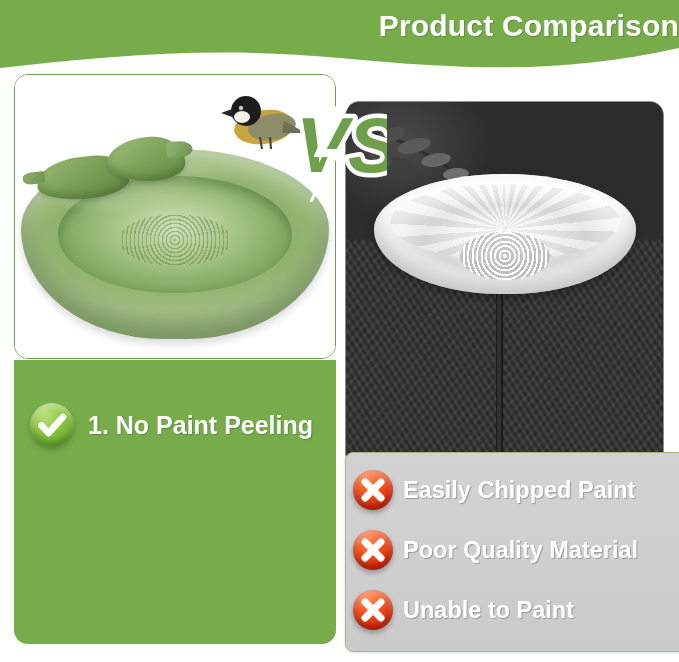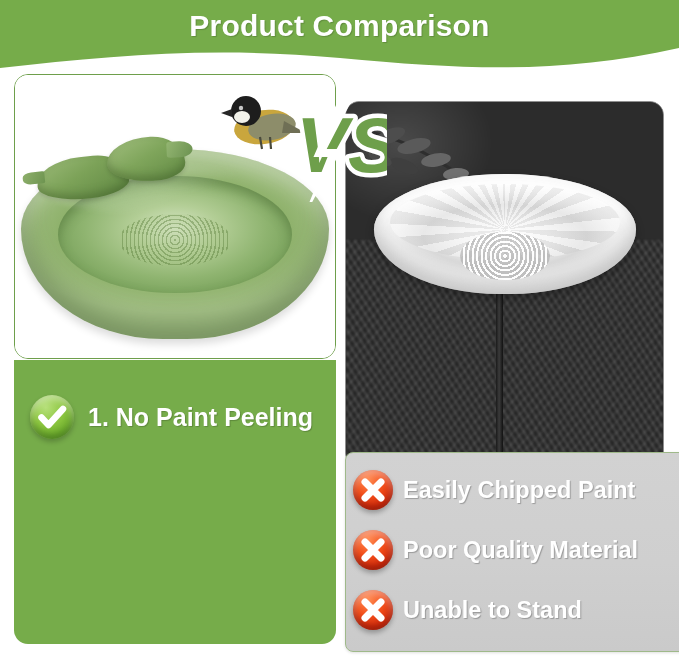"Product Comparison" .header-title { text-align: center -> right }
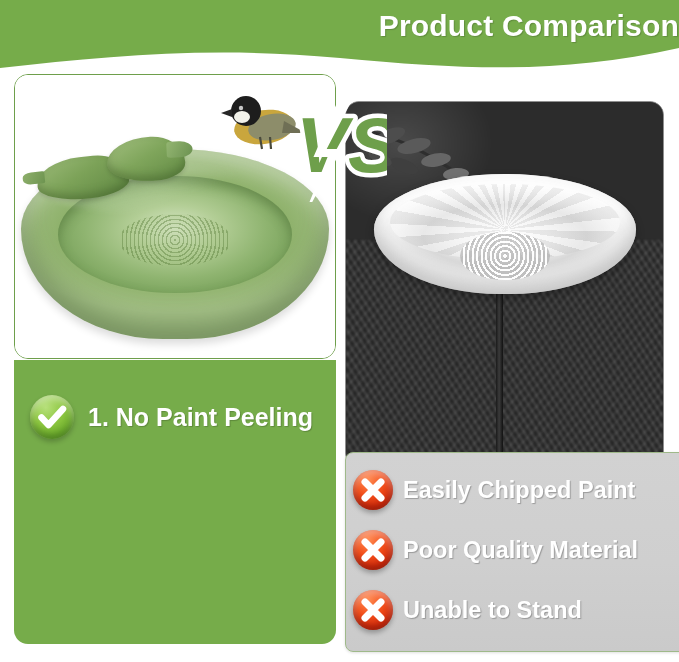"1. No Paint Peeling" .pros-list { top: 28px -> 36px }
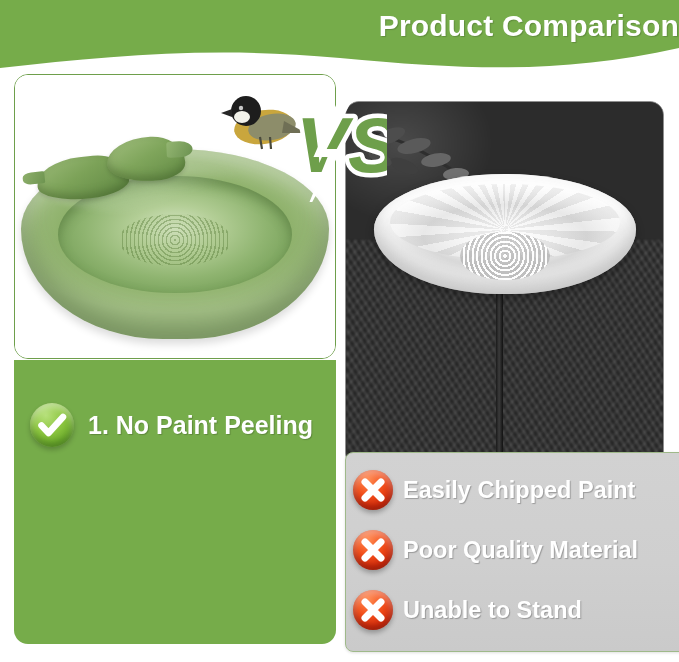"Unable to Stand" div.con-text { text: Stand -> Paint }
